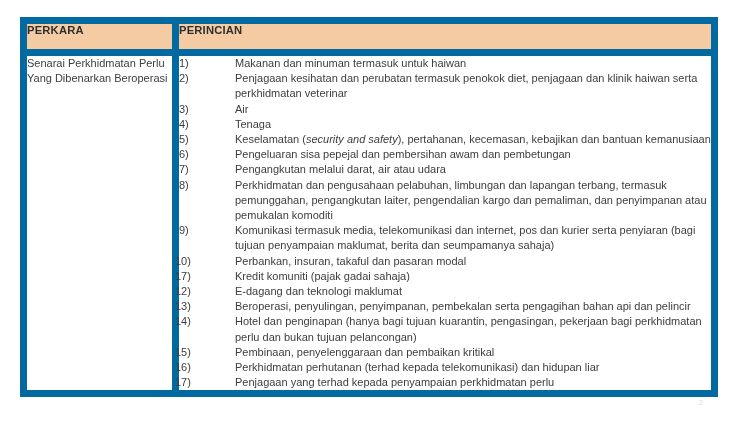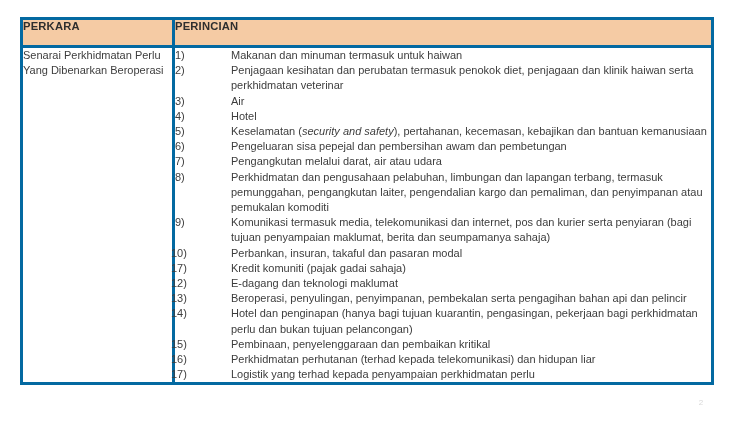"PERKARA" #services-table th, #services-table td { border: 3px solid #0369a1 -> 7px solid #0369a1 }
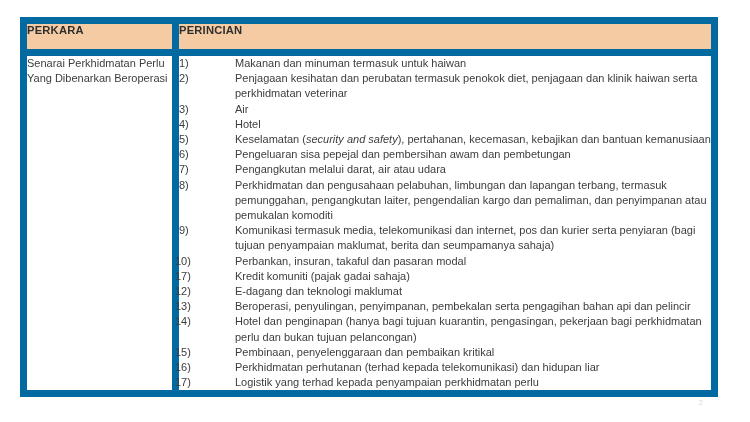"Hotel" span.item-text { text: Hotel -> Tenaga }
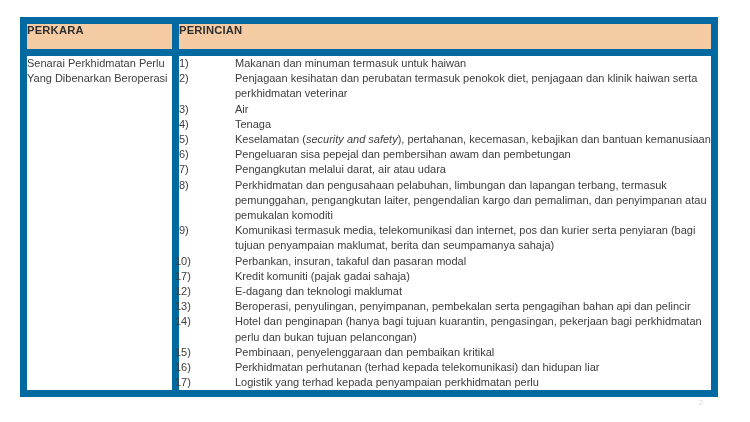"Logistik yang terhad kepada penyampaian" span.item-text { text: Logistik -> Penjagaan }
